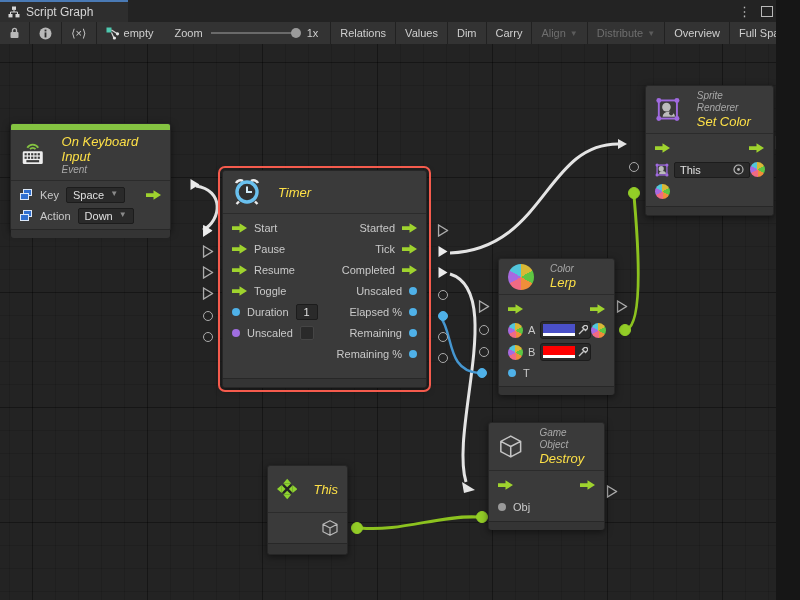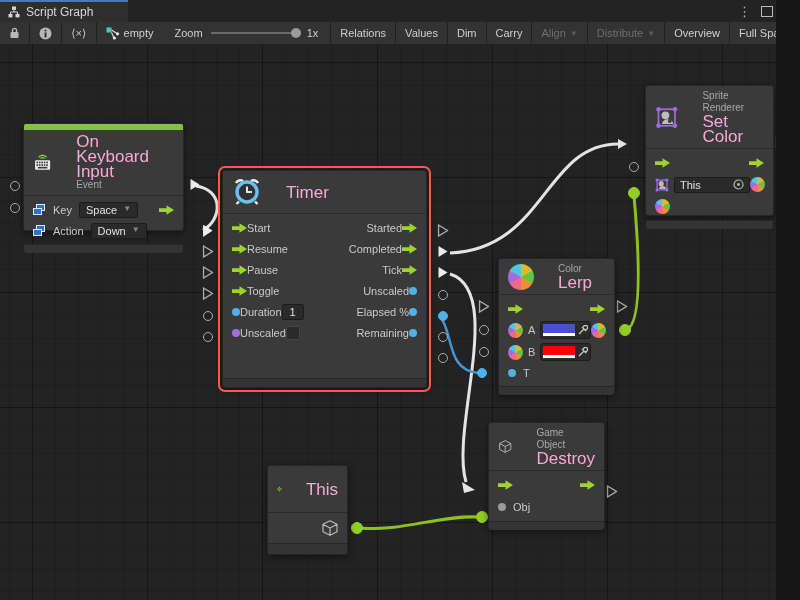"Sprite Renderer" .nheader { font-style: none -> italic; gap: 24px -> 16px }
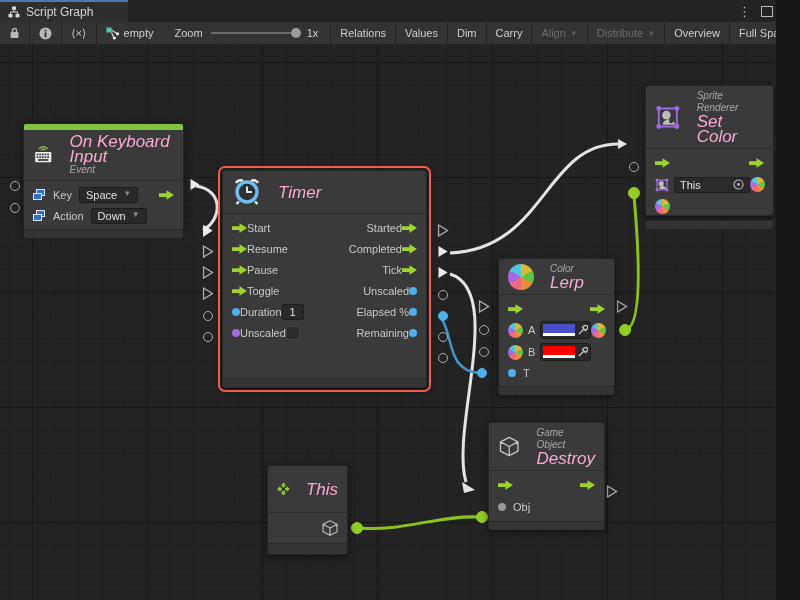"Set Color" .ntitle { color: #f9a8d4 -> #fde047; font-size: 17px -> 13px }
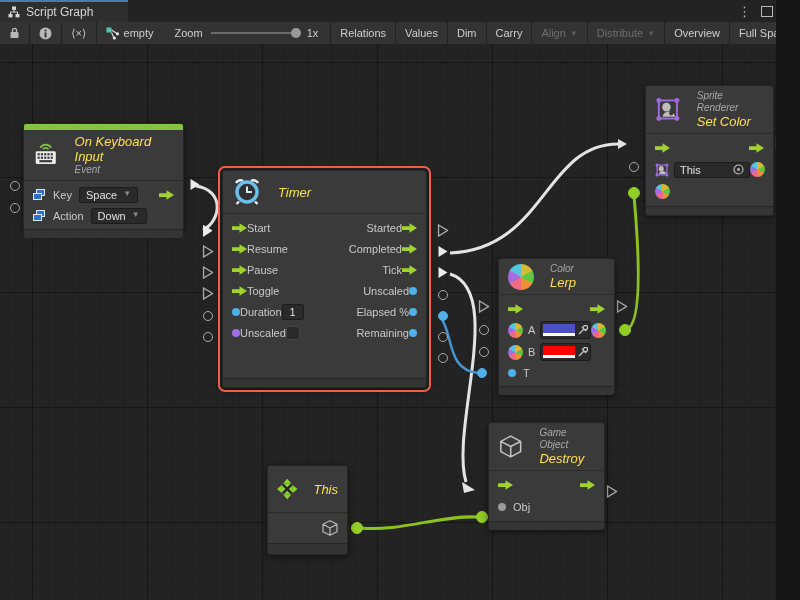"On Keyboard Input" div.node { left: 23px -> 10px }
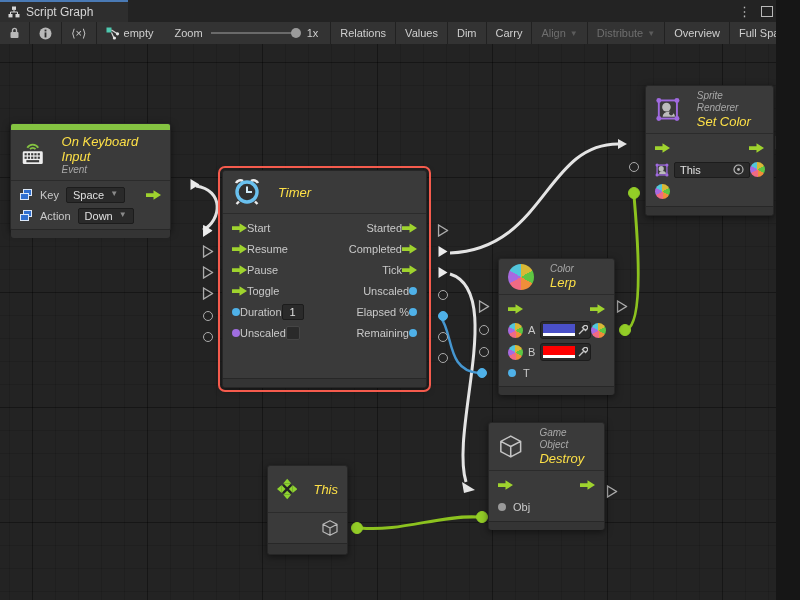"Start" .rside { gap: none -> 7px }
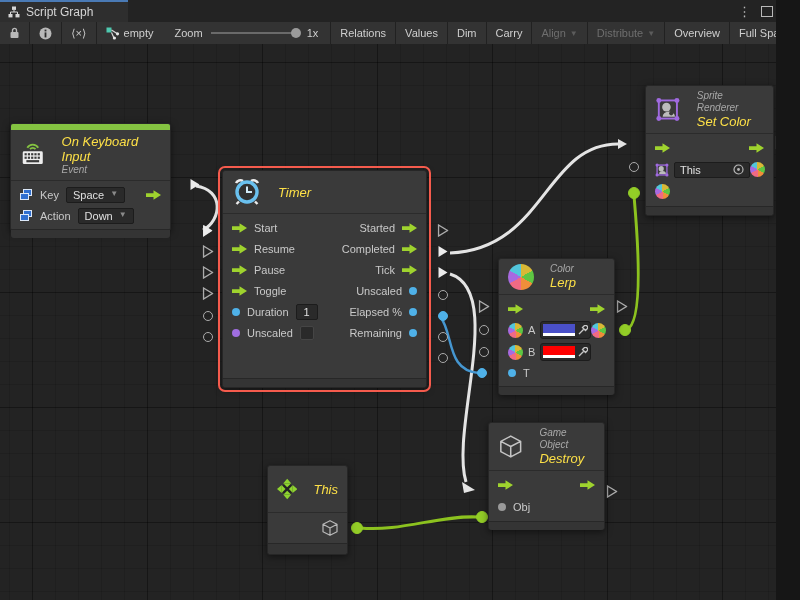"Resume" div.rowsplit { order: before "Pause" -> after "Pause" }
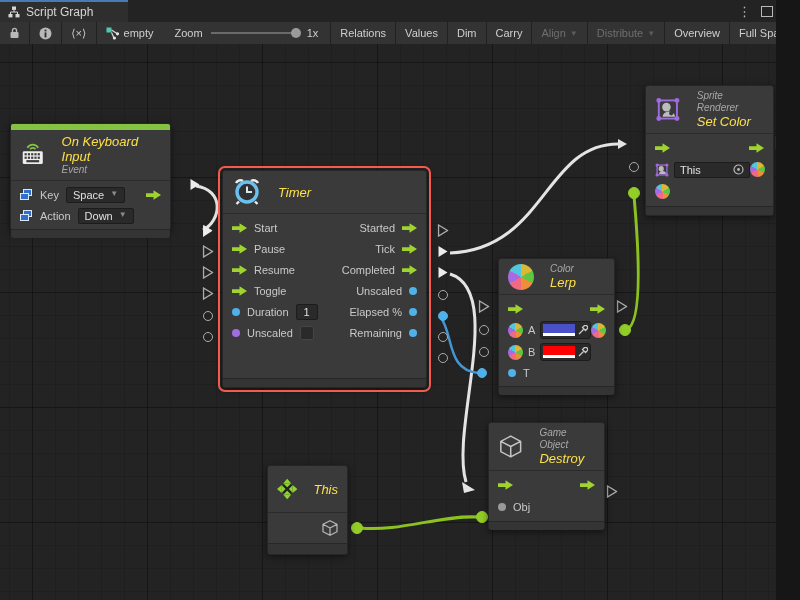"Remaining %" div.rowsplit { html: none -> <div> <span></span> <span> <span>Remaining %</span> <span></span> </span> </div> }
